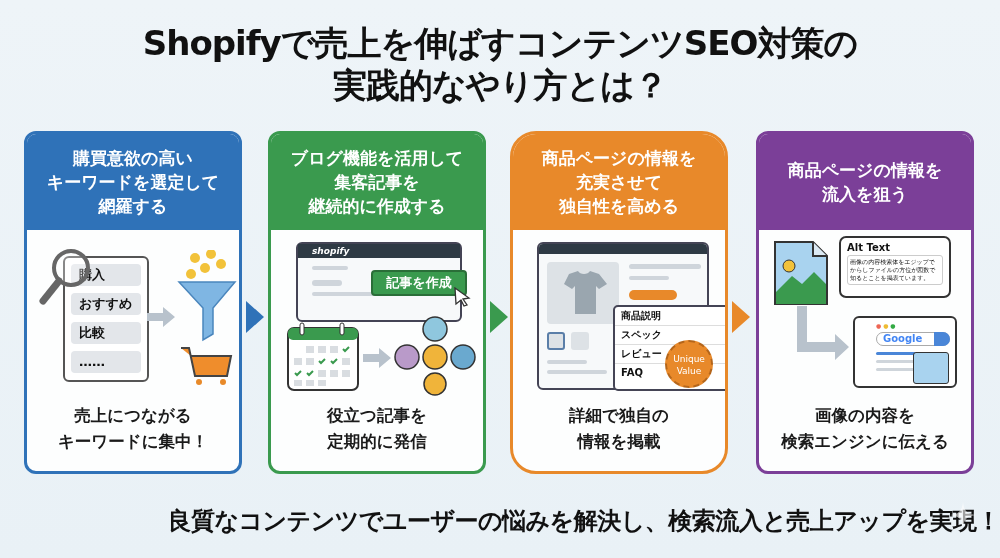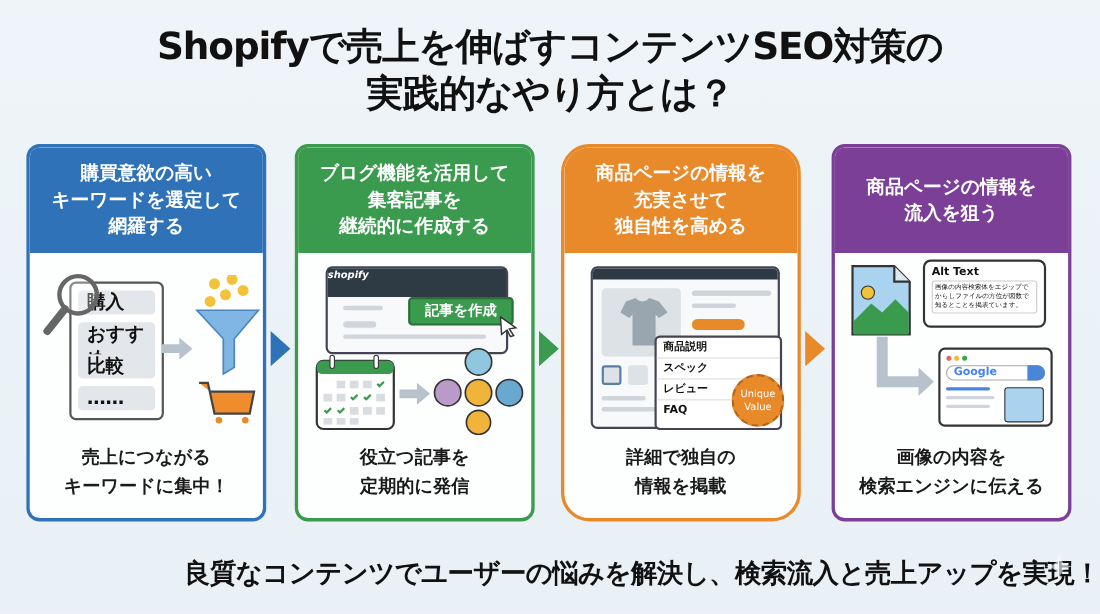"shopify" div { height: 26px -> 14px; padding-left: 0 -> 14px }
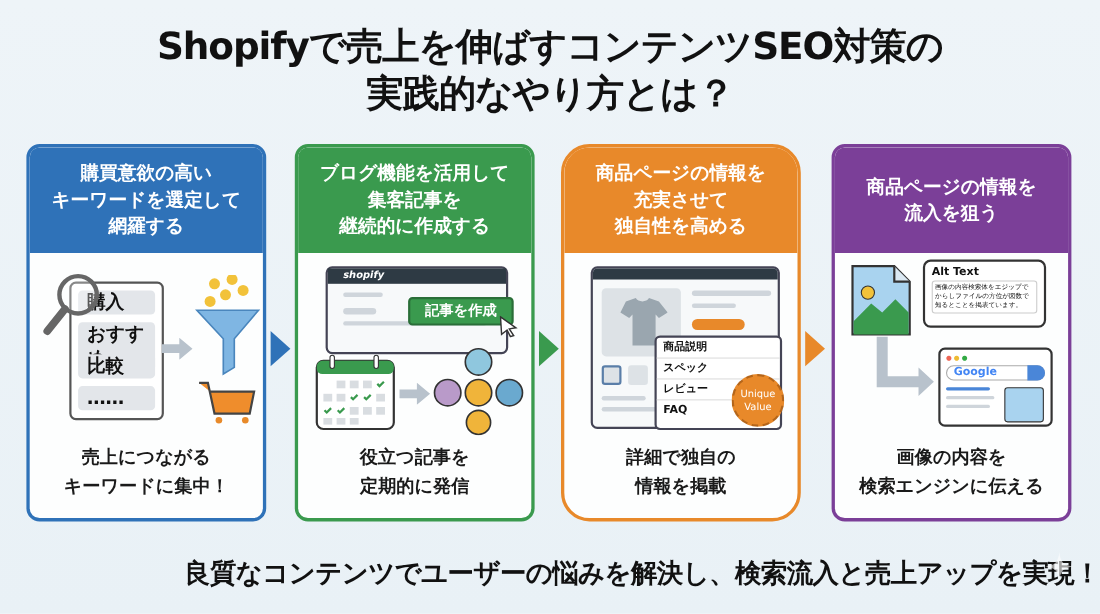"購入" .pill { font-size: 17px -> 13px }
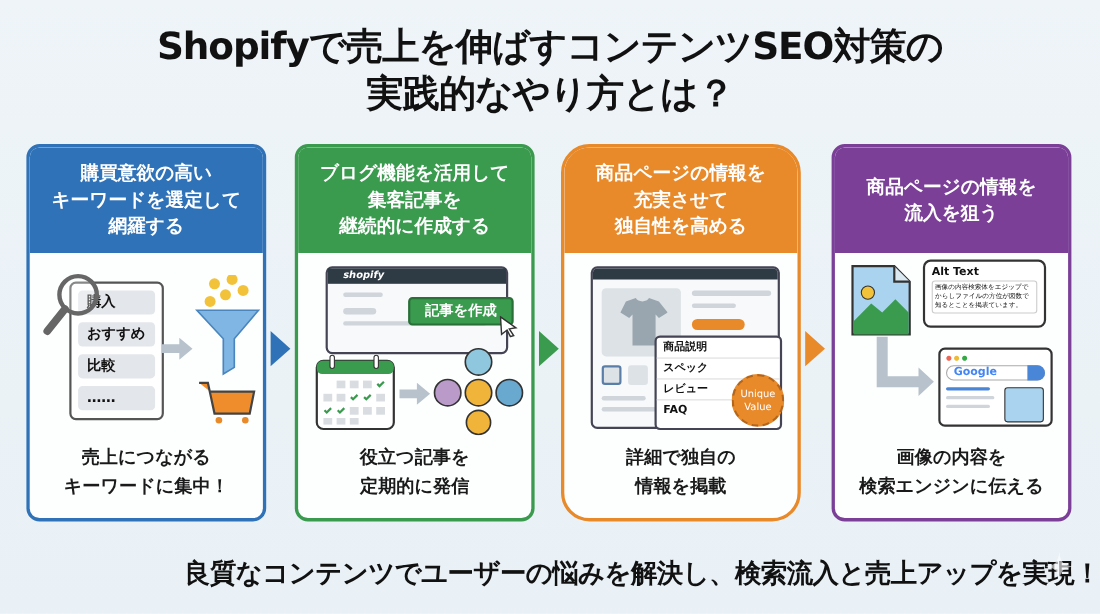"商品説明" div.abs { left: 82px -> 100px }
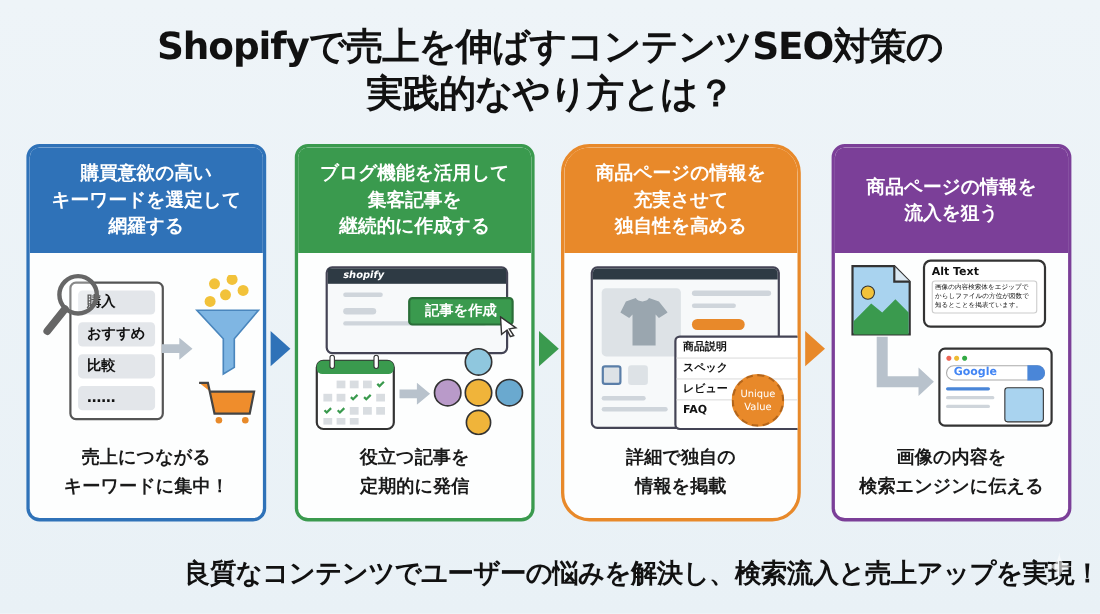"Google" div.abs { padding-left: none -> 16px }
